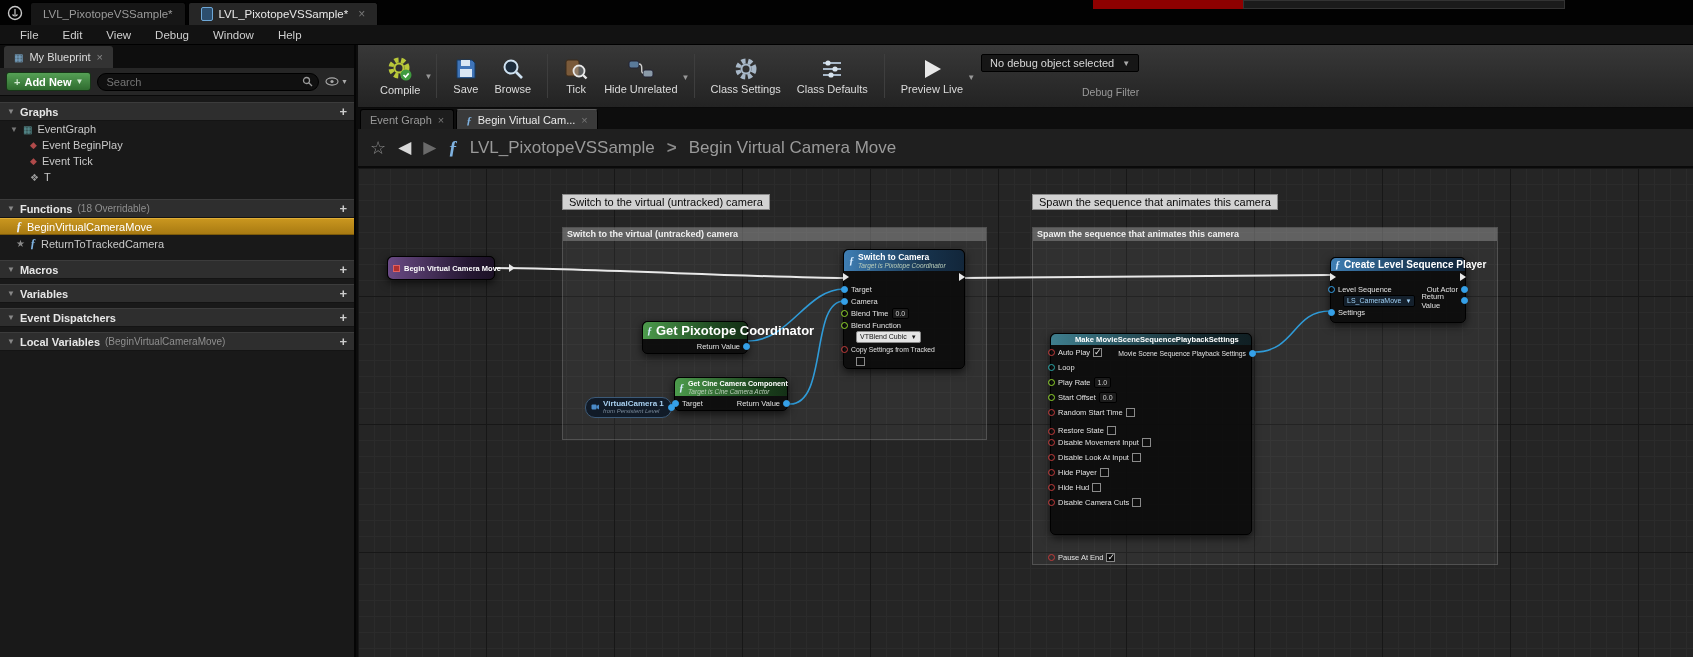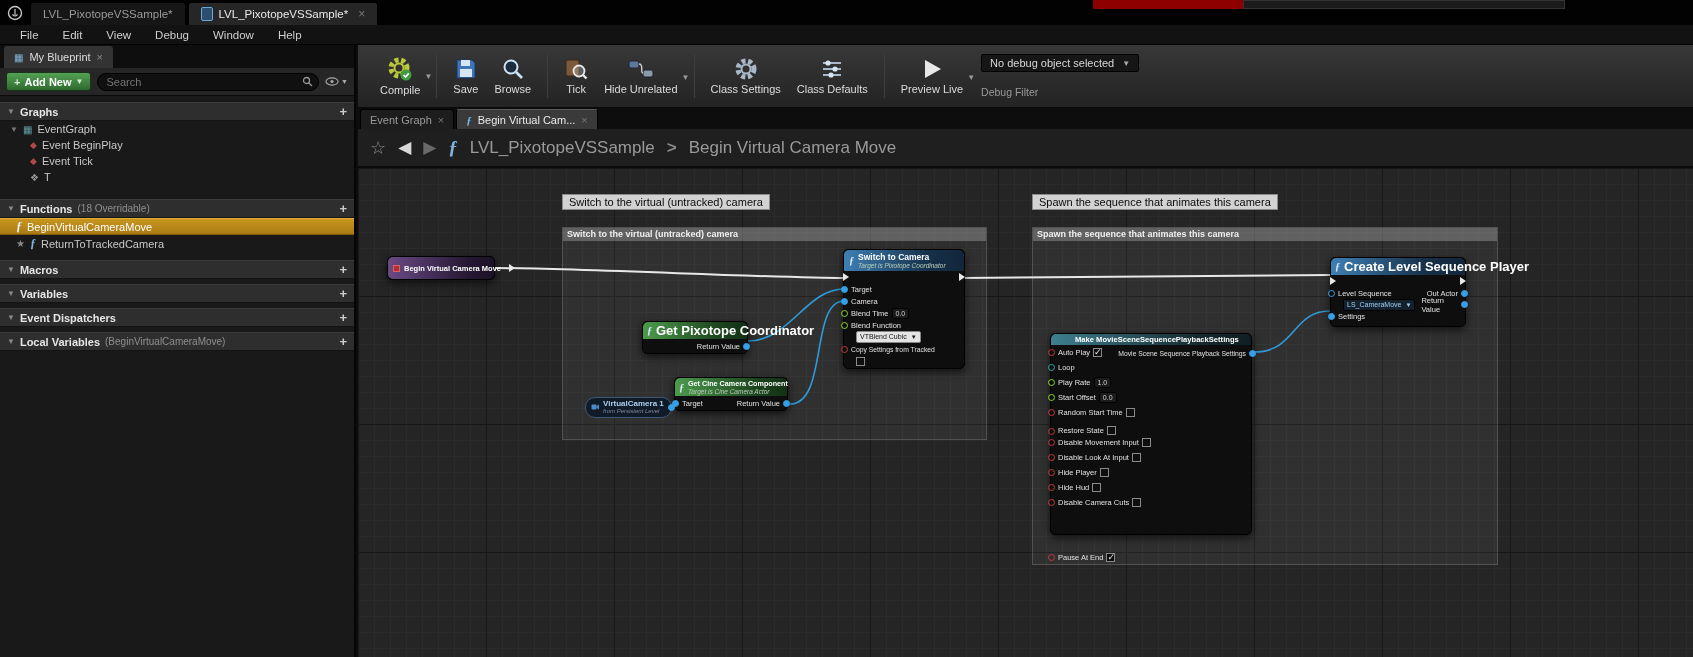"No debug object selected" .debug-area { align-items: flex-start -> flex-end }
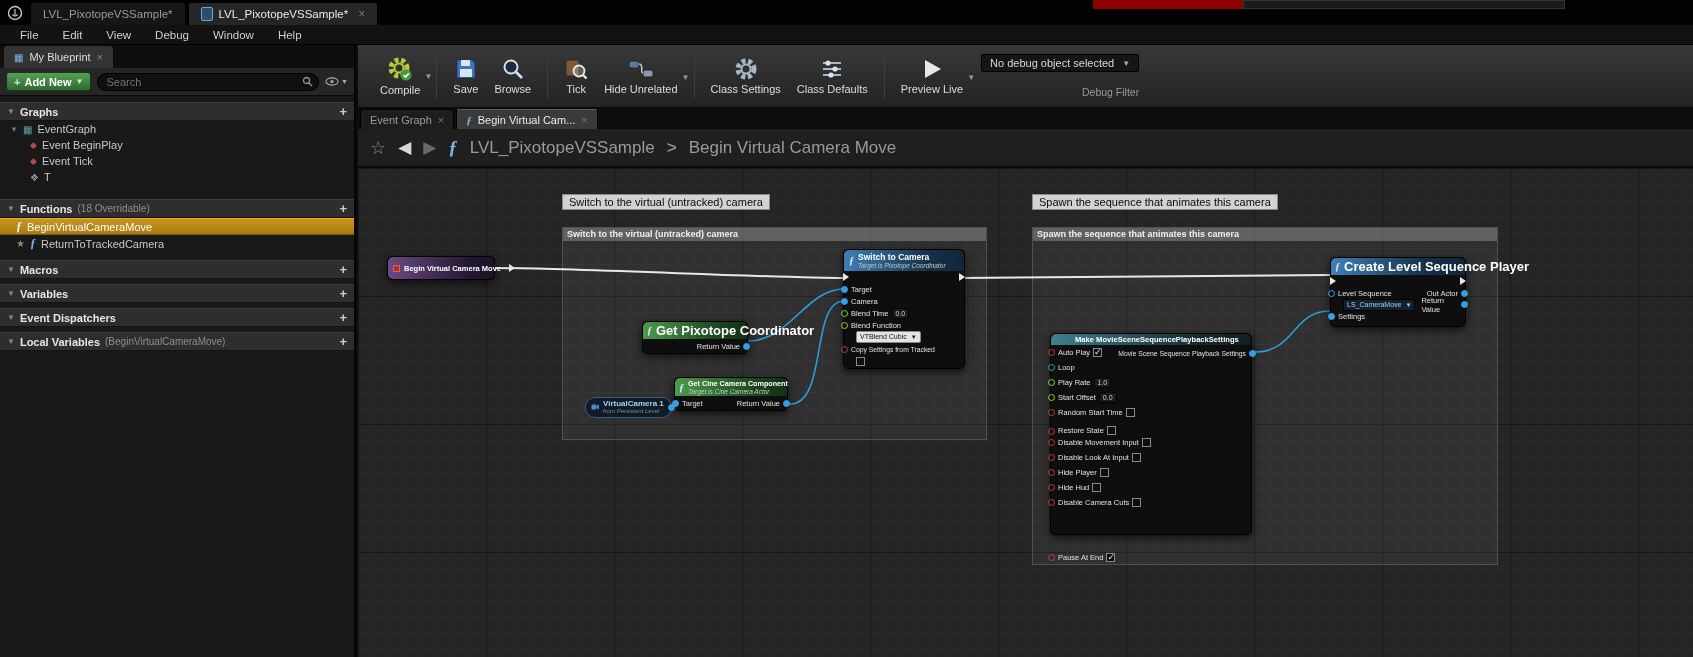"Create Level Sequence Player" span.ntitle { font-size: 13px -> 10px }
